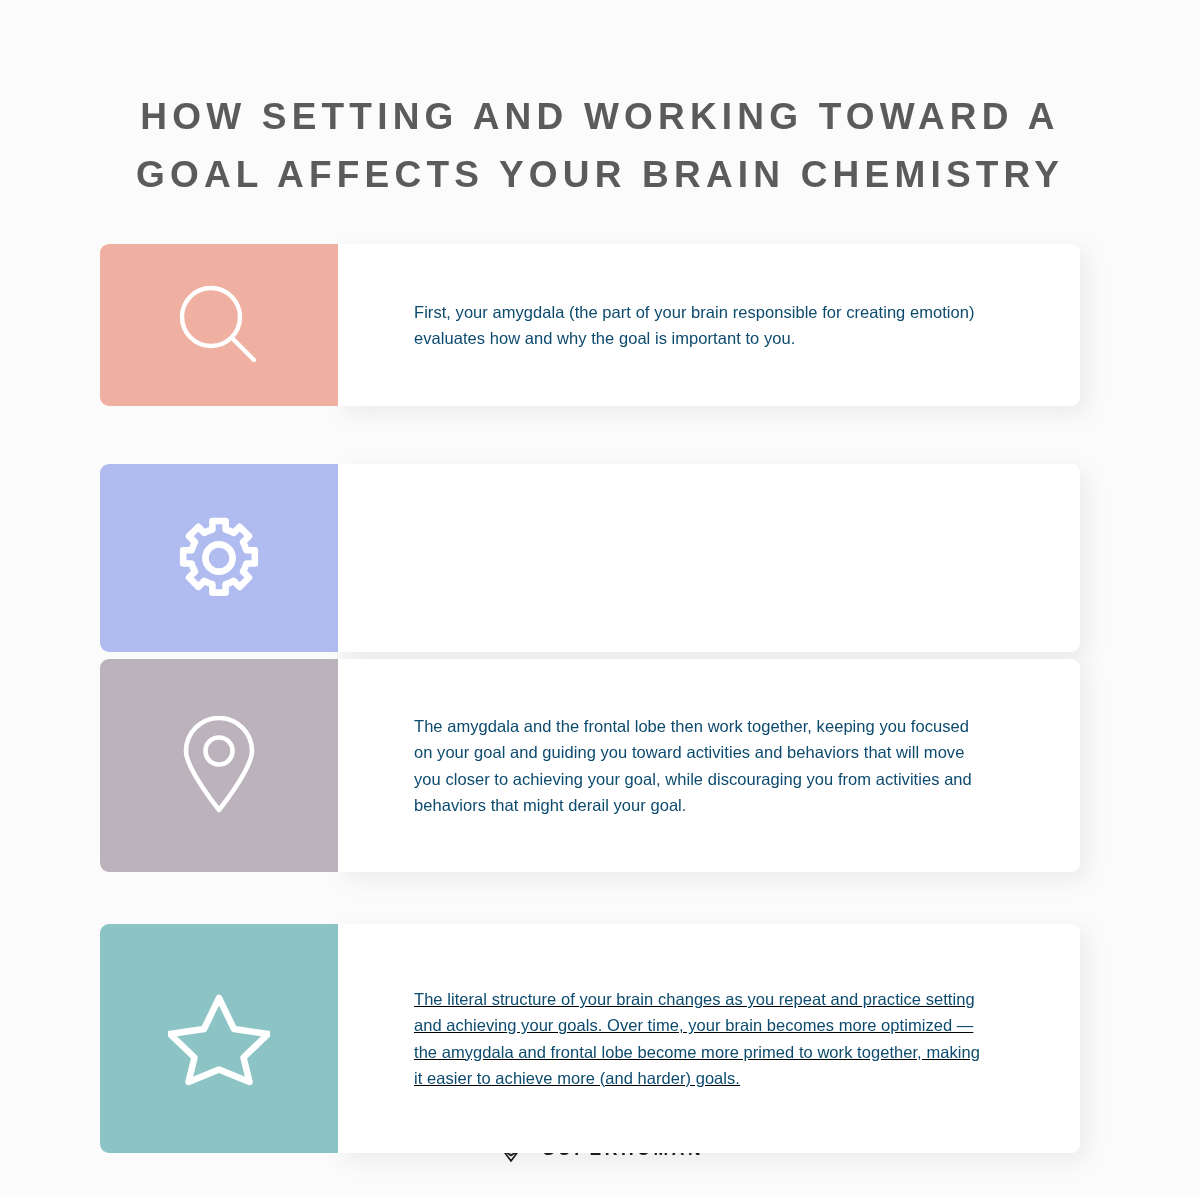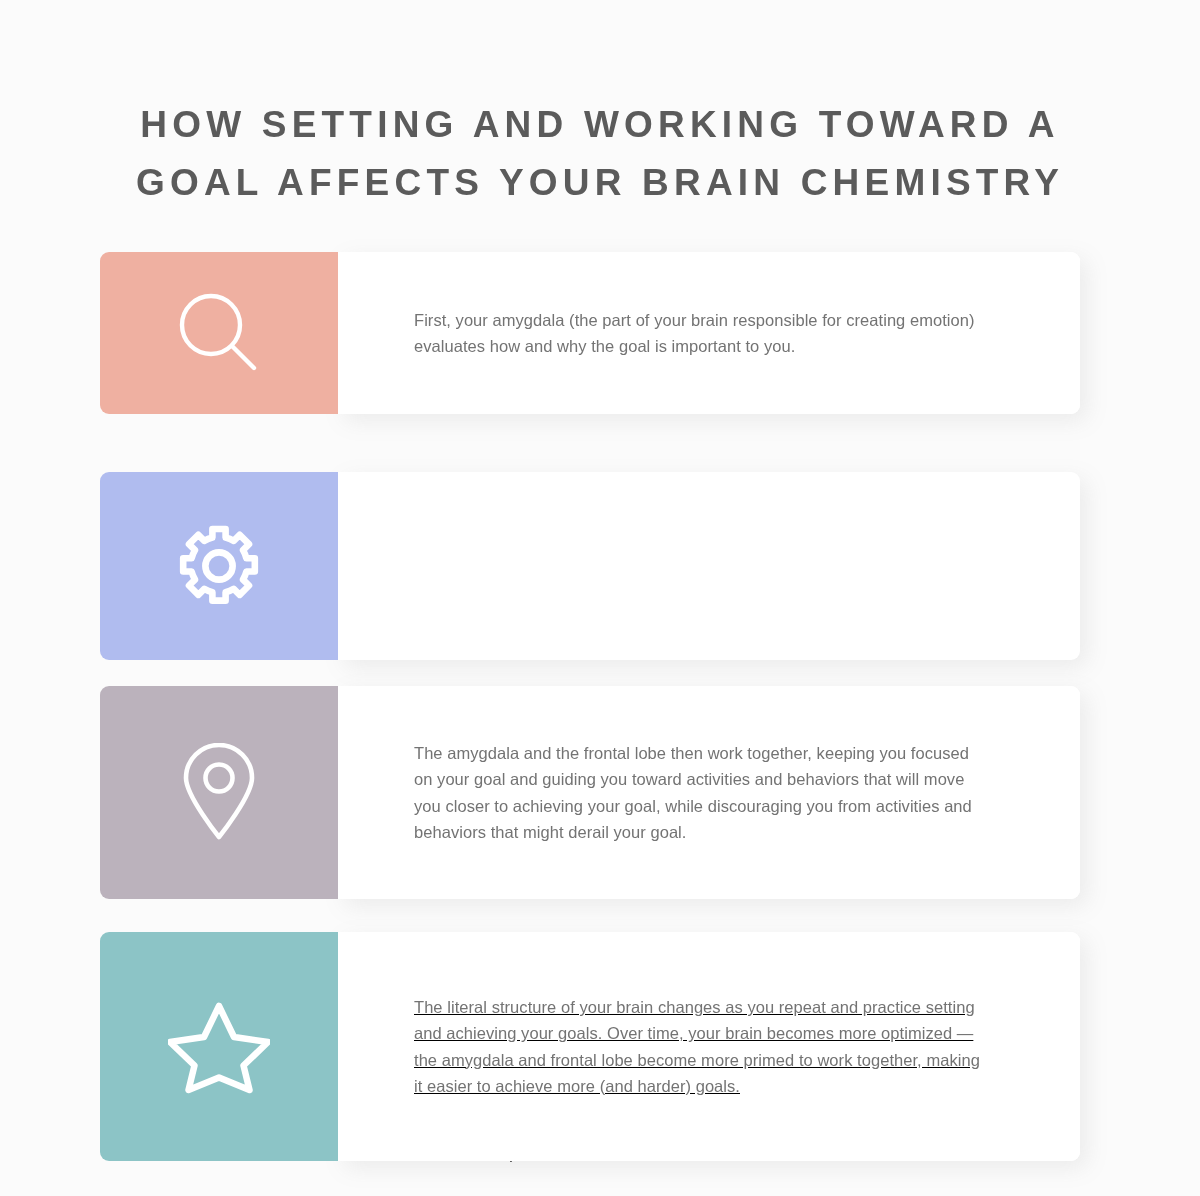"HOW SETTING AND WORKING TOWARD" .title { margin: 16px auto -> 8px auto }
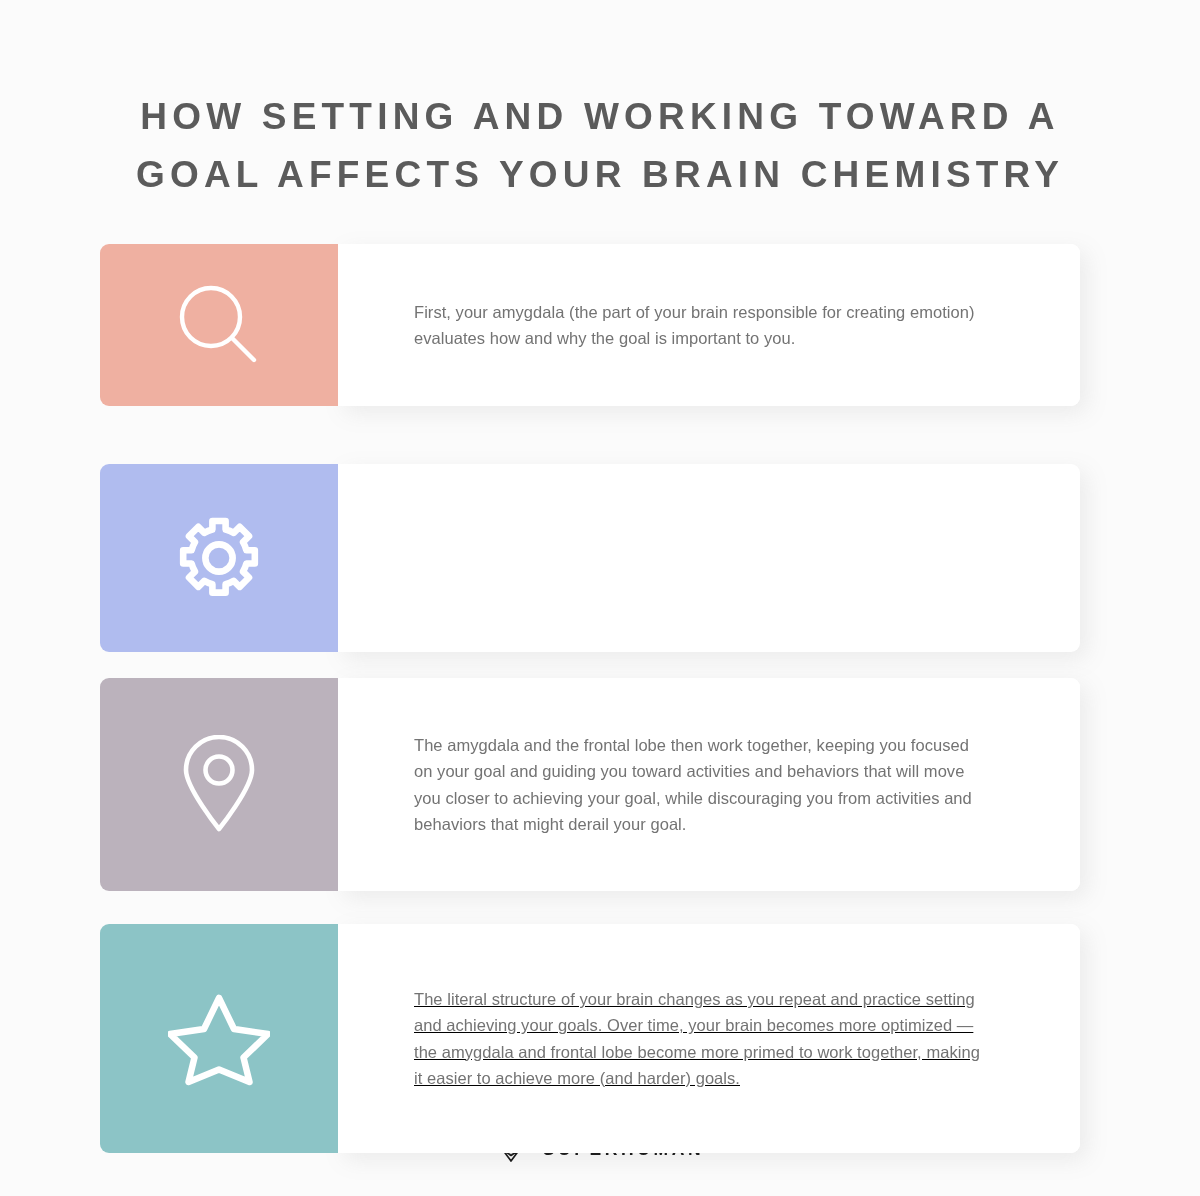"First, your amygdala (the part" .panel p { color: #737373 -> #0c4a6e }
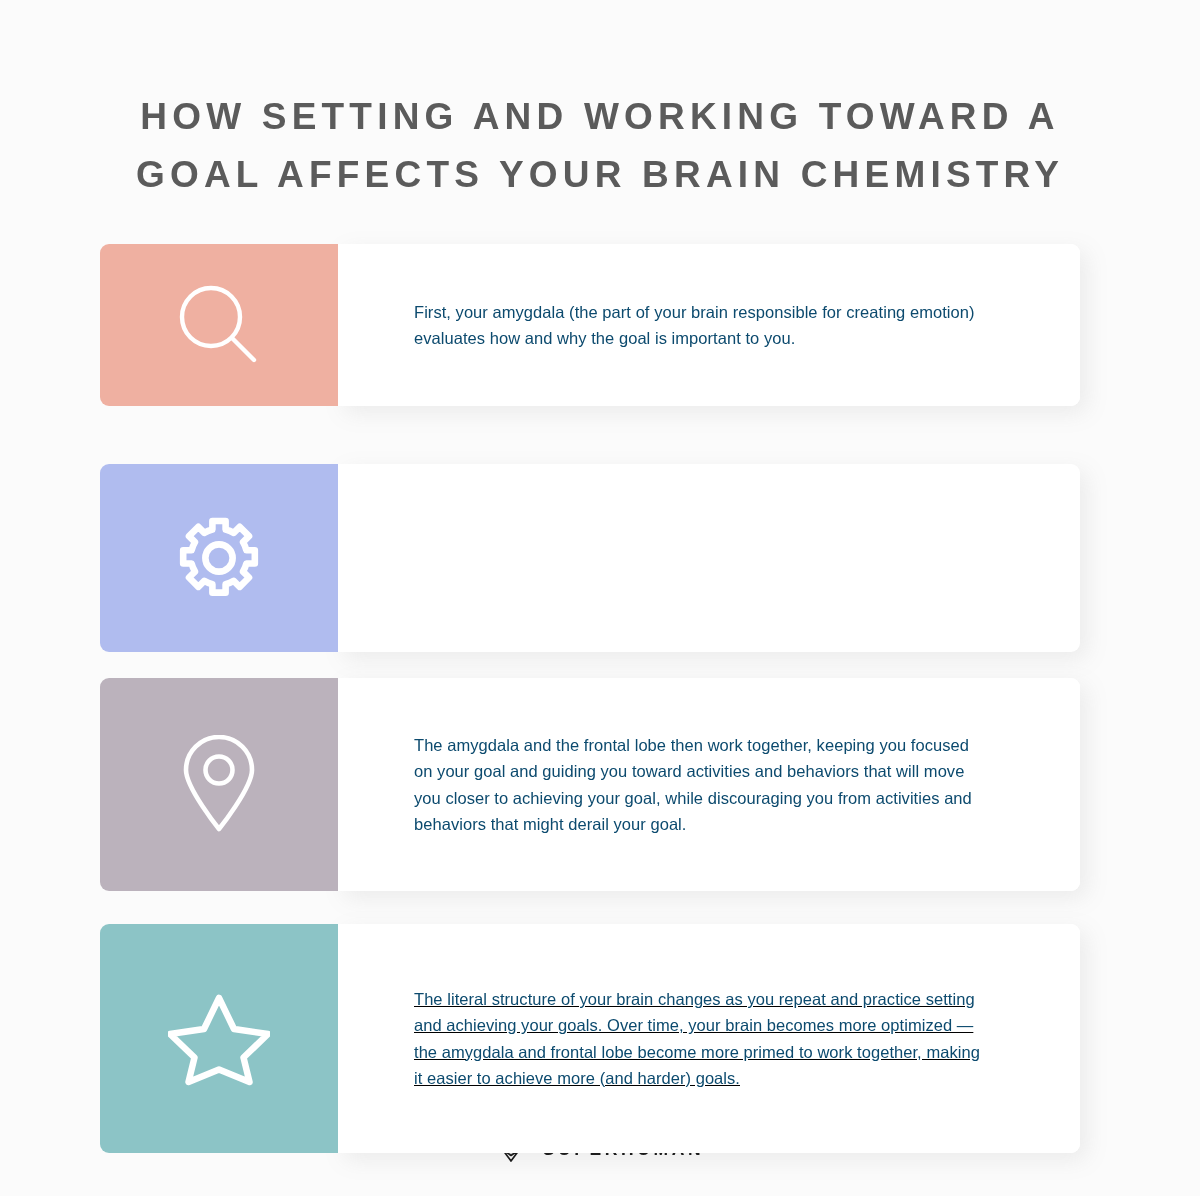"The amygdala and the frontal" #card-3 { top: 434px -> 415px }
